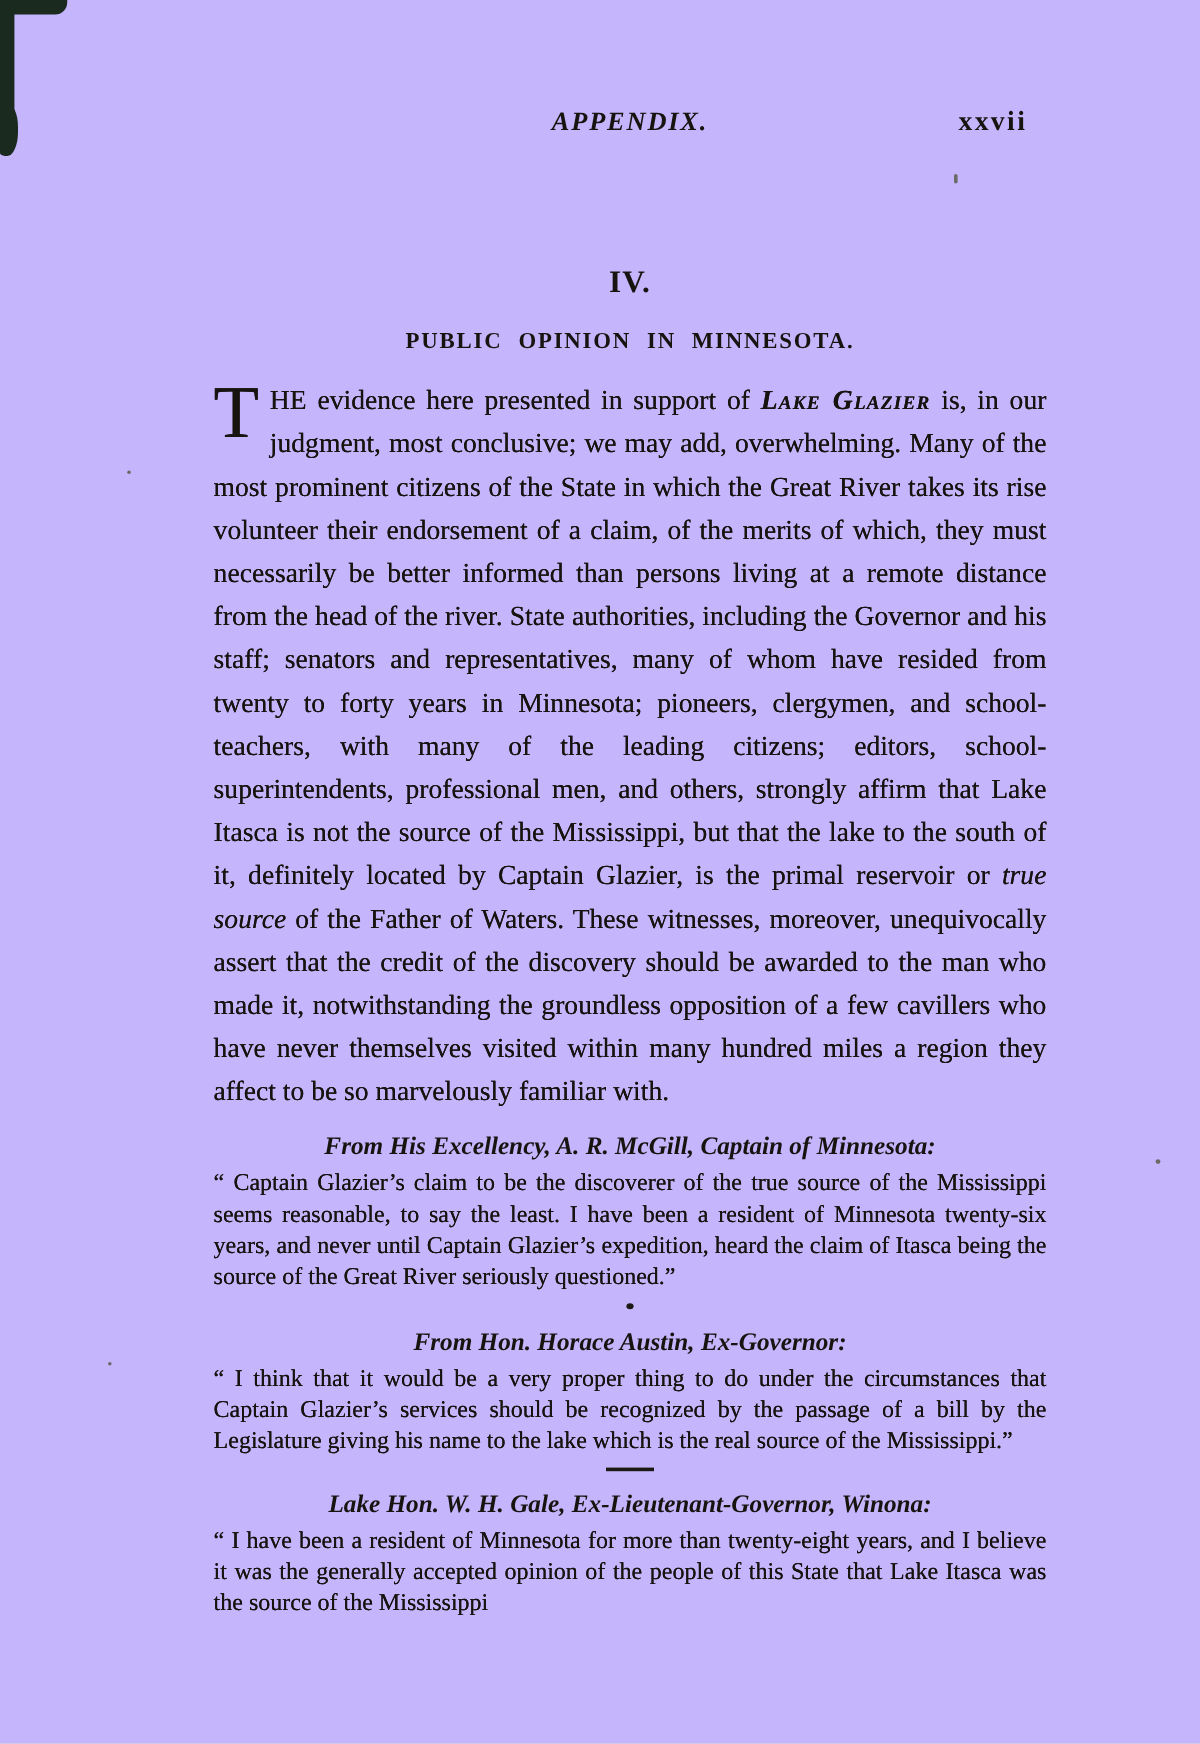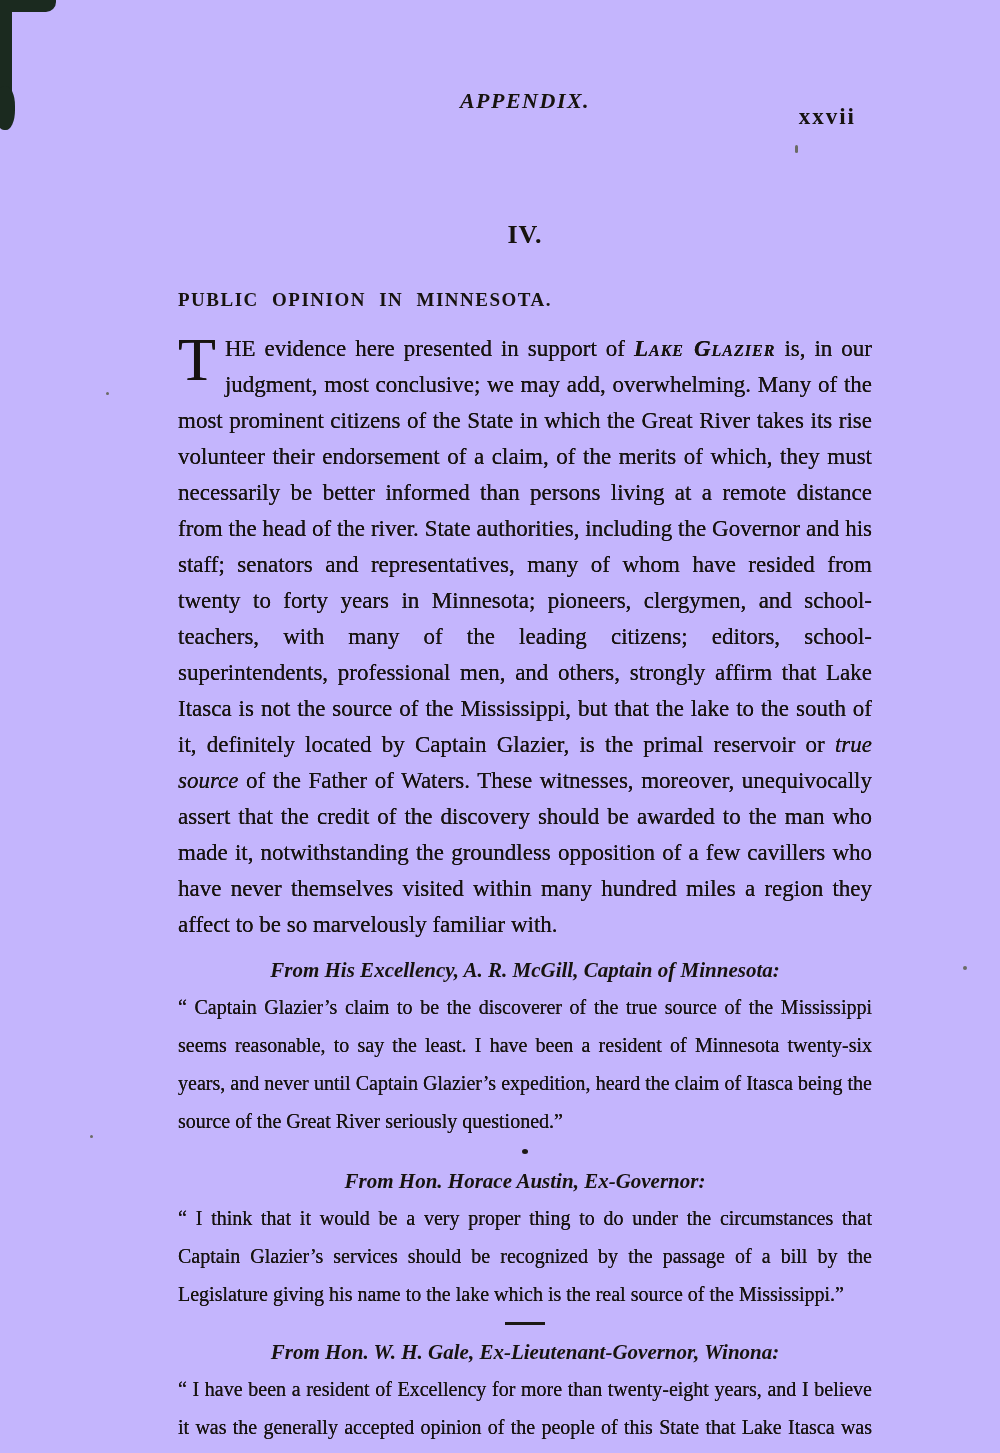"xxvii" .page-number { top: 16px -> 0 }
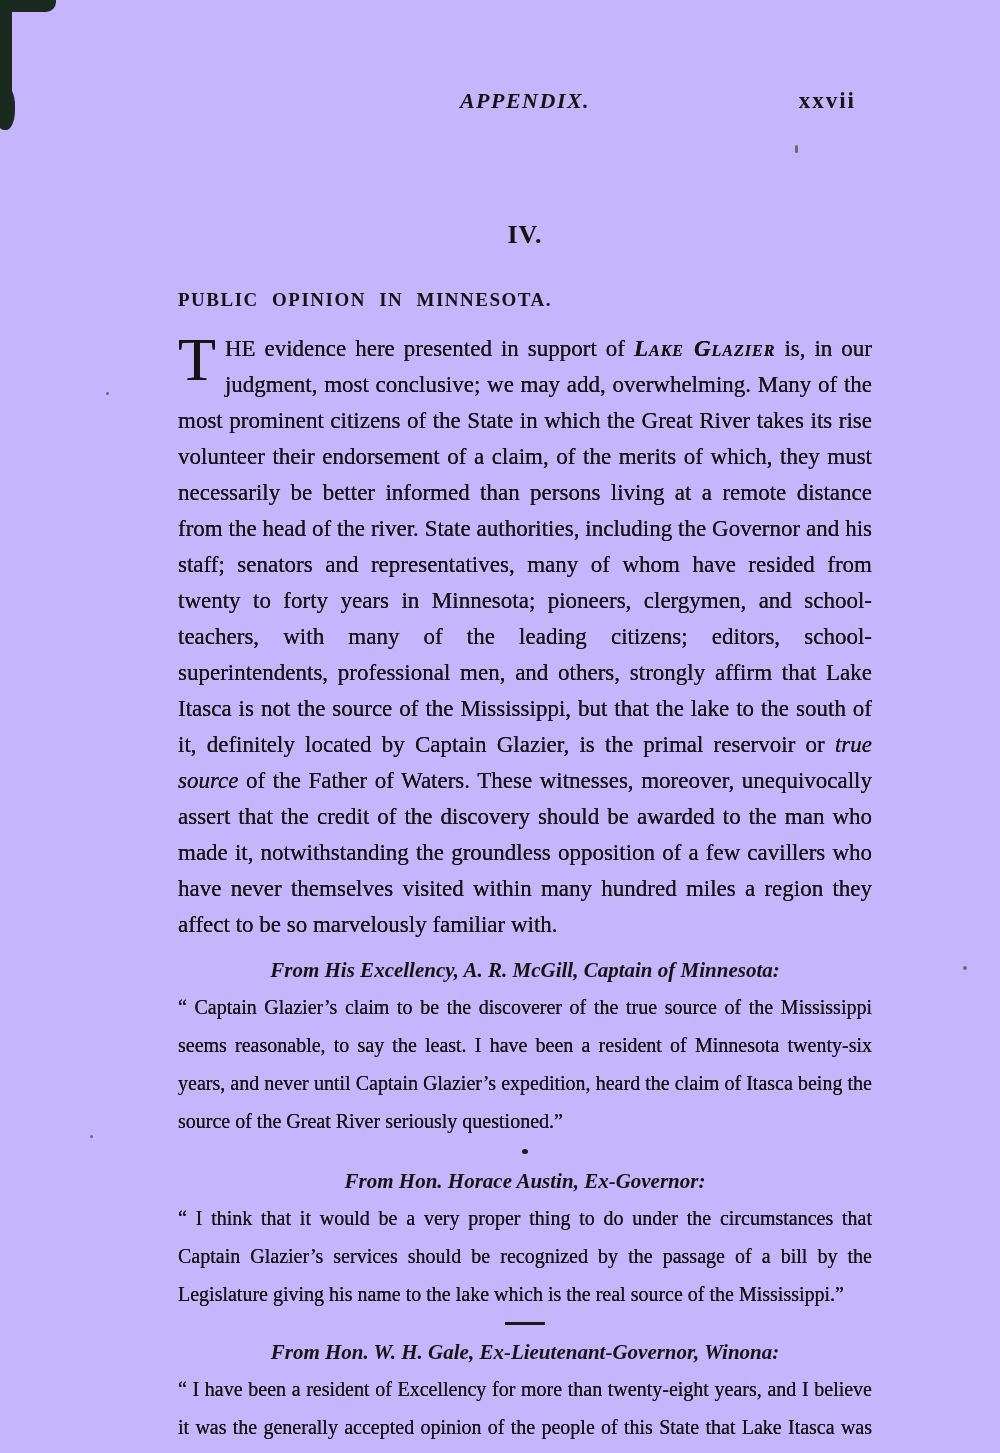"PUBLIC OPINION IN MINNESOTA." .section-title { margin-top: 39px -> 24px; text-align: none -> center }
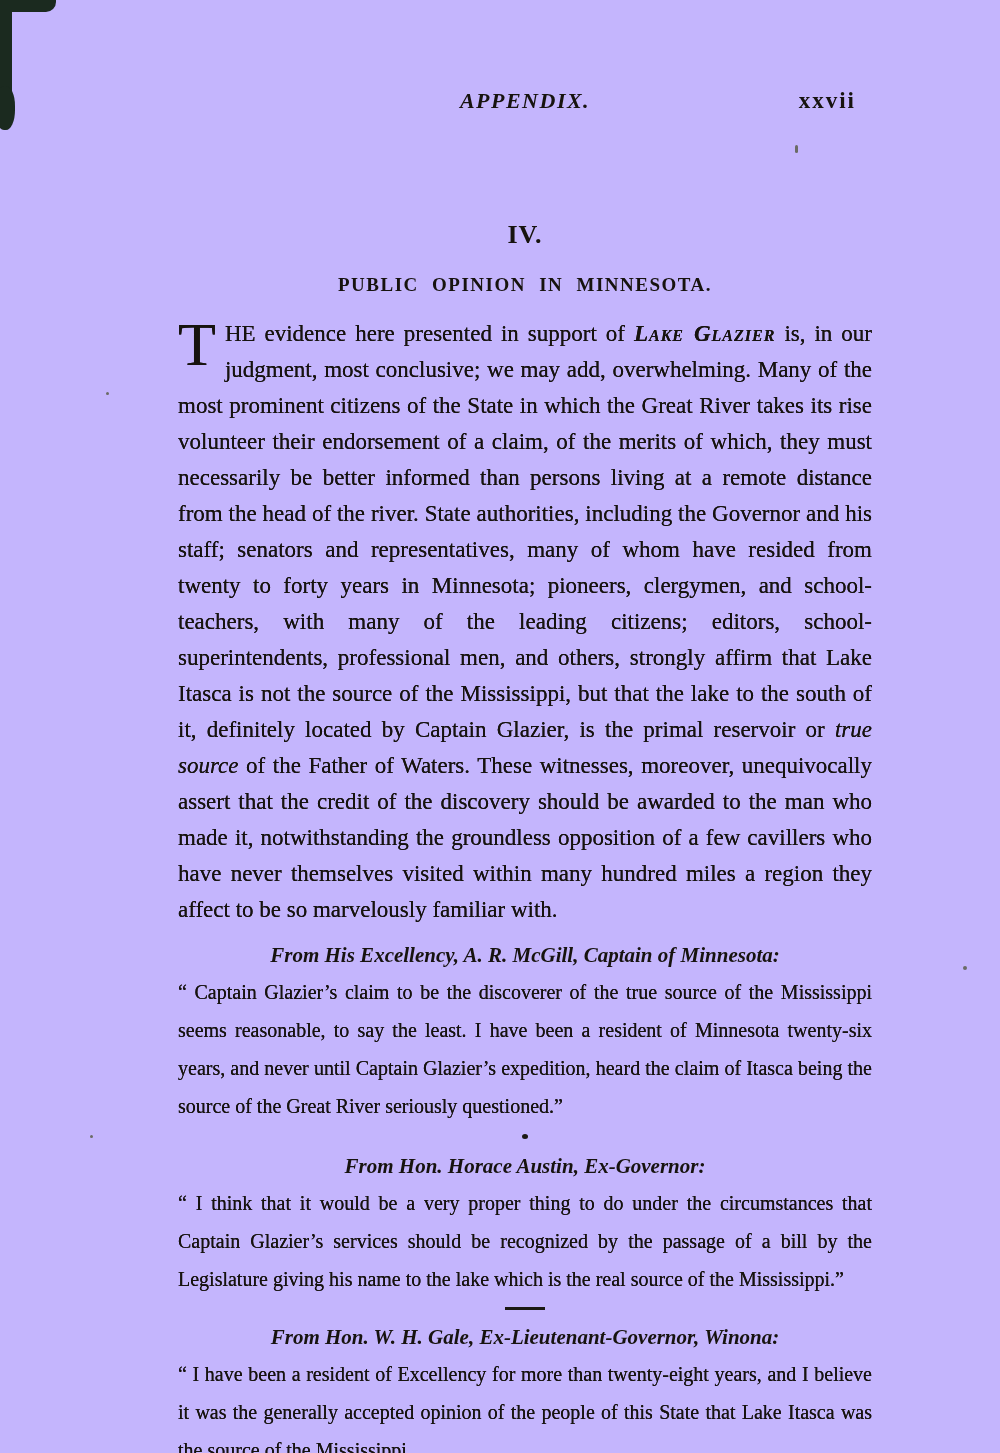"“ Captain Glazier’s claim to" .t-quote { line-height: 38px -> 26px }
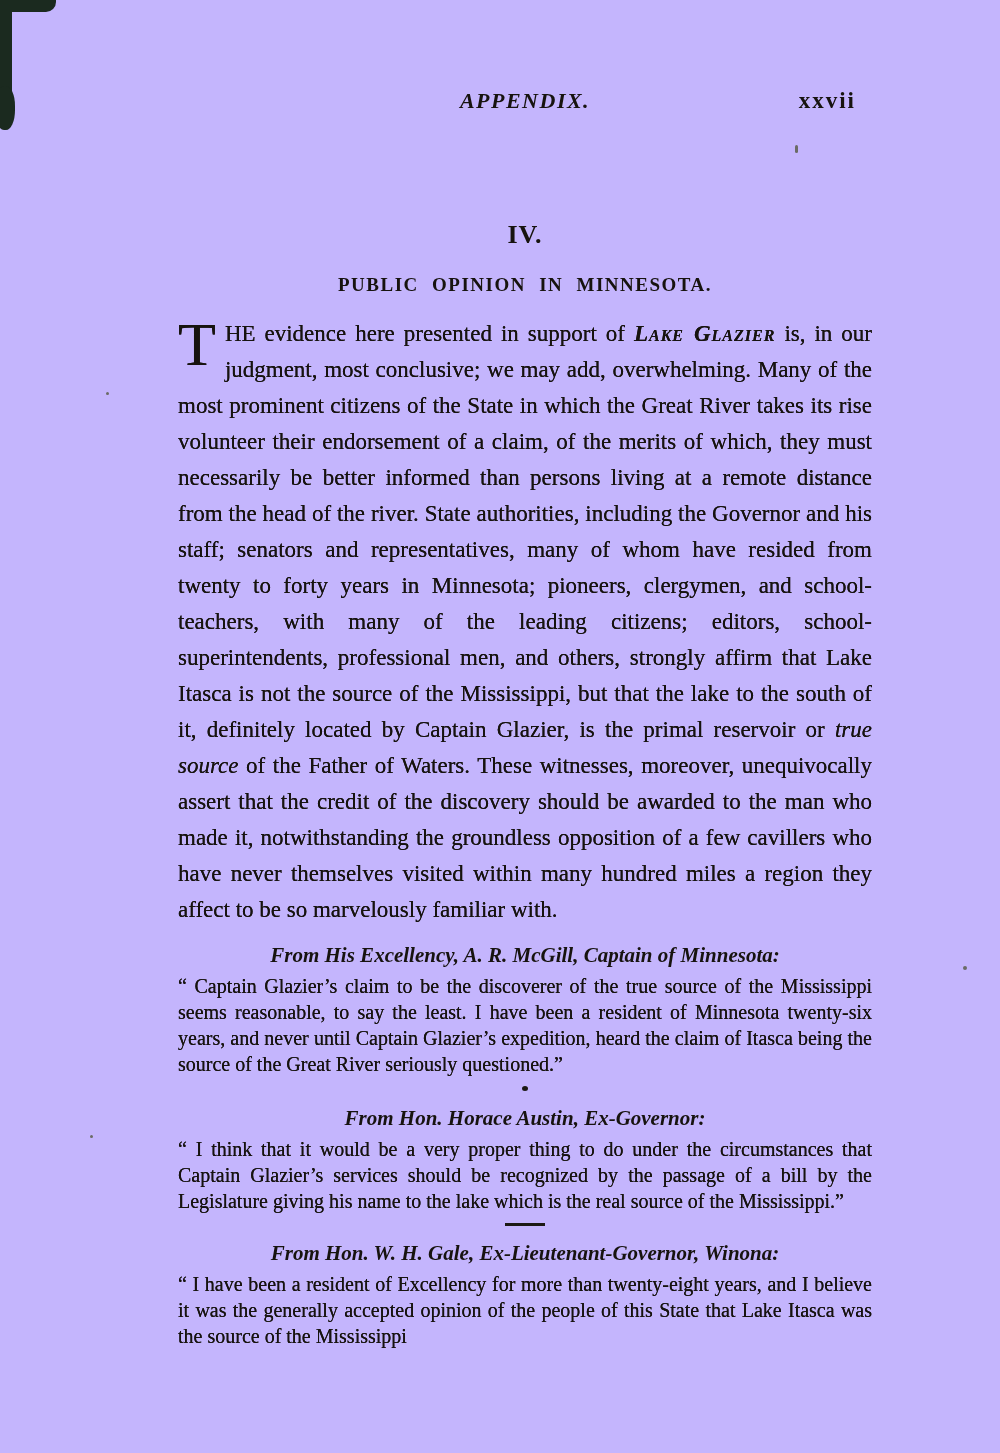"From Hon. W. H. Gale," div.t-head { text: From -> Lake }
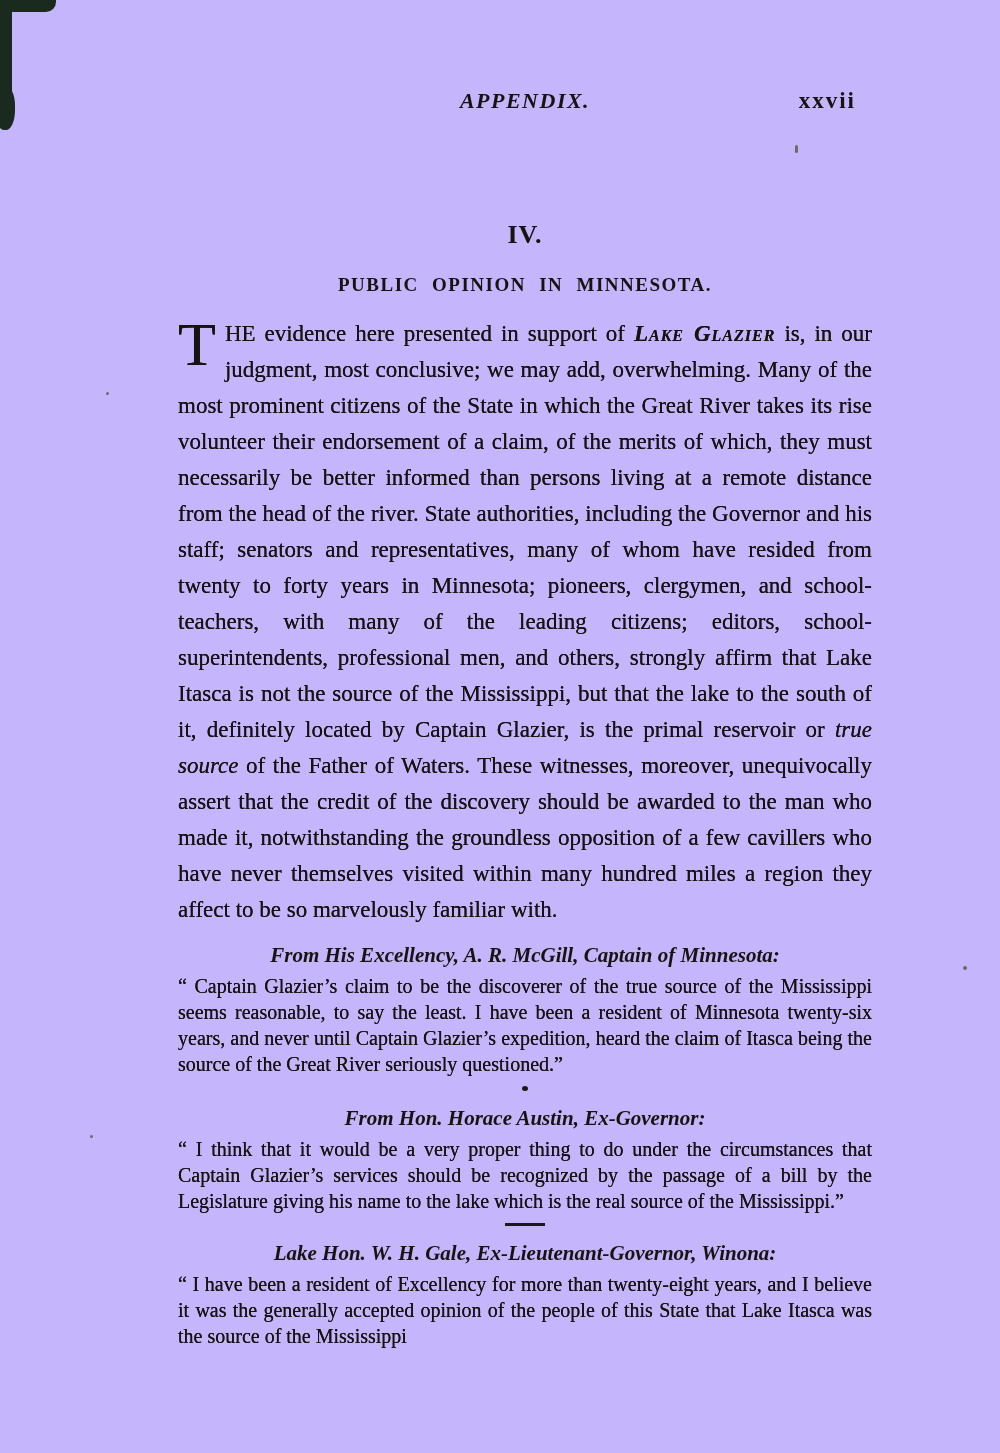"“ I have been a" p.t-quote { text: Excellency -> Minnesota }
